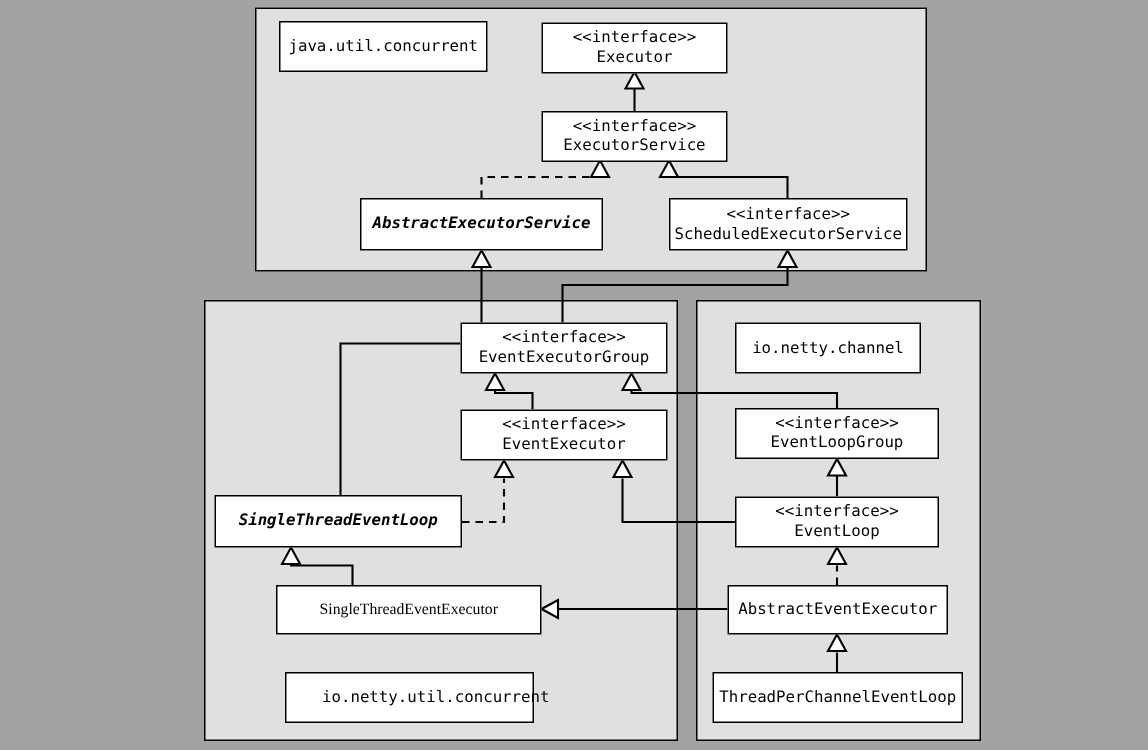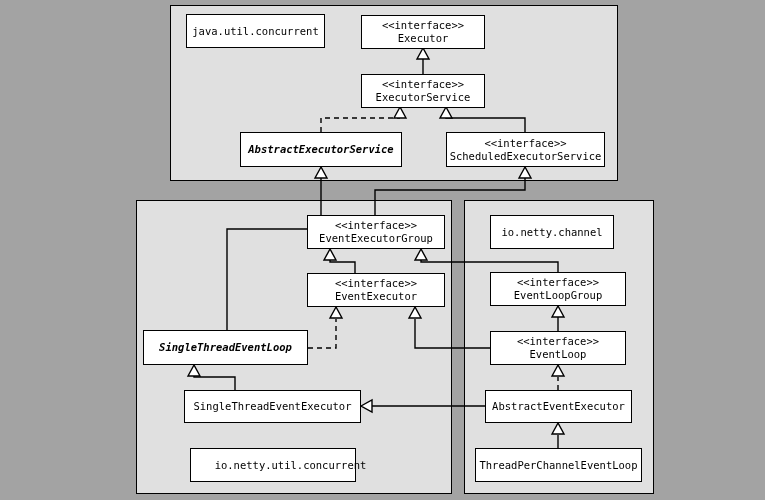"SingleThreadEventExecutor" div.node { font-family: none -> Liberation Serif, serif }
